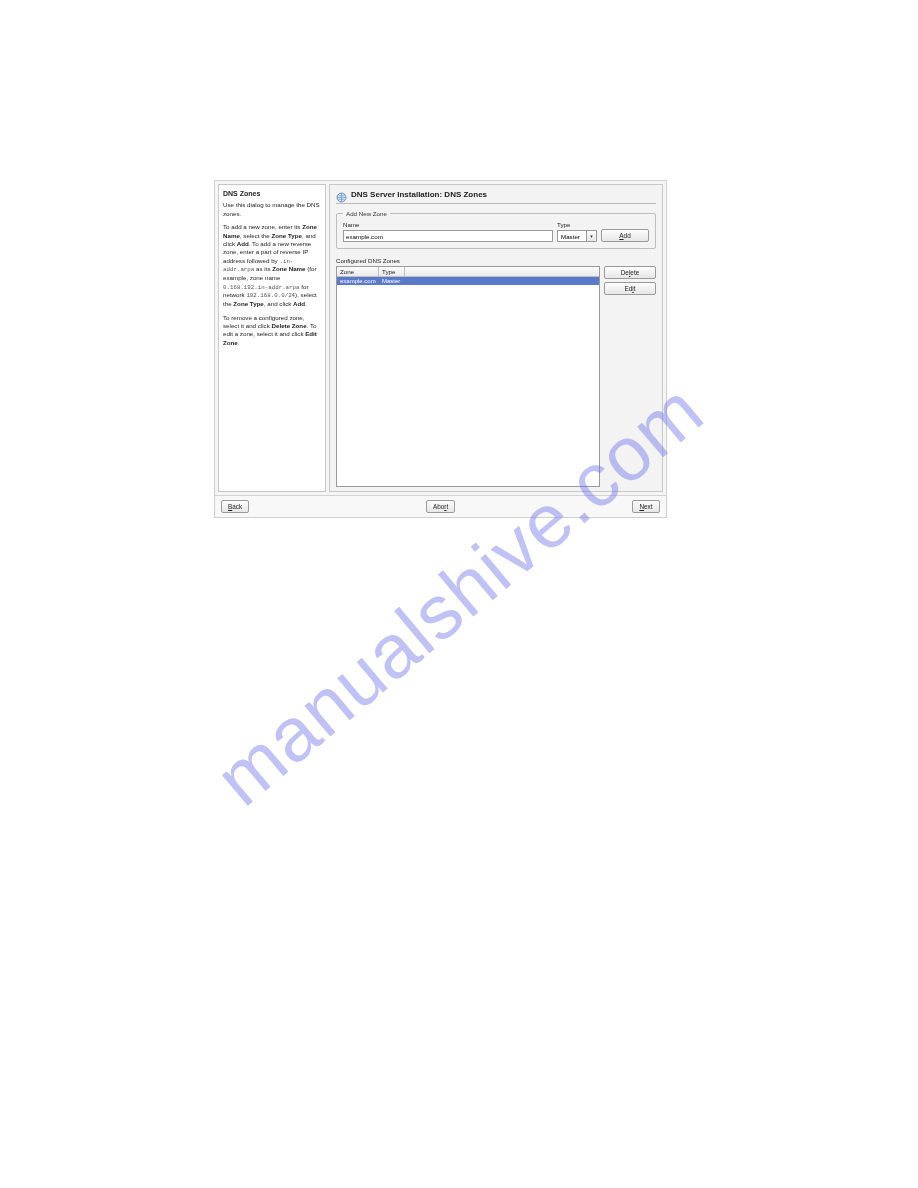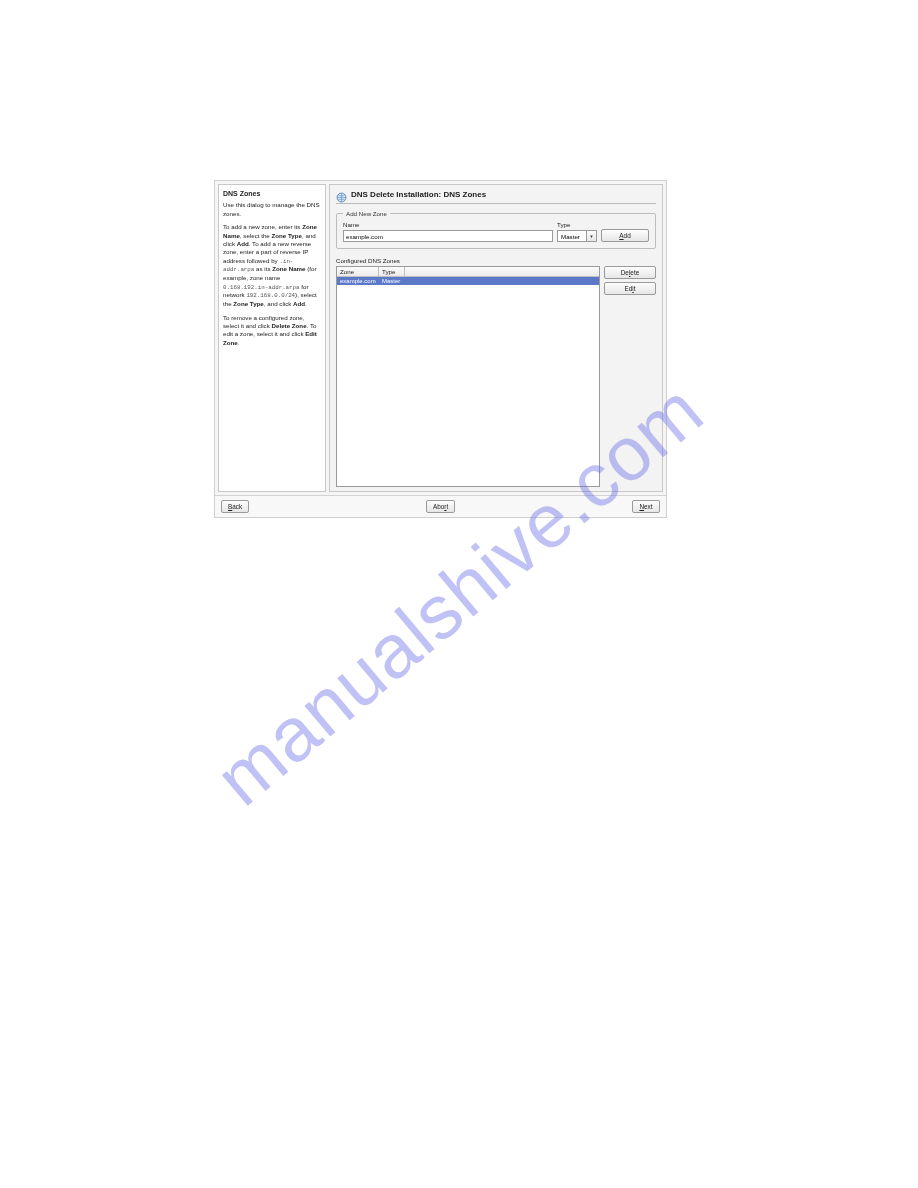"DNS Delete Installation: DNS Zones" span.title-text { text: Delete -> Server }
